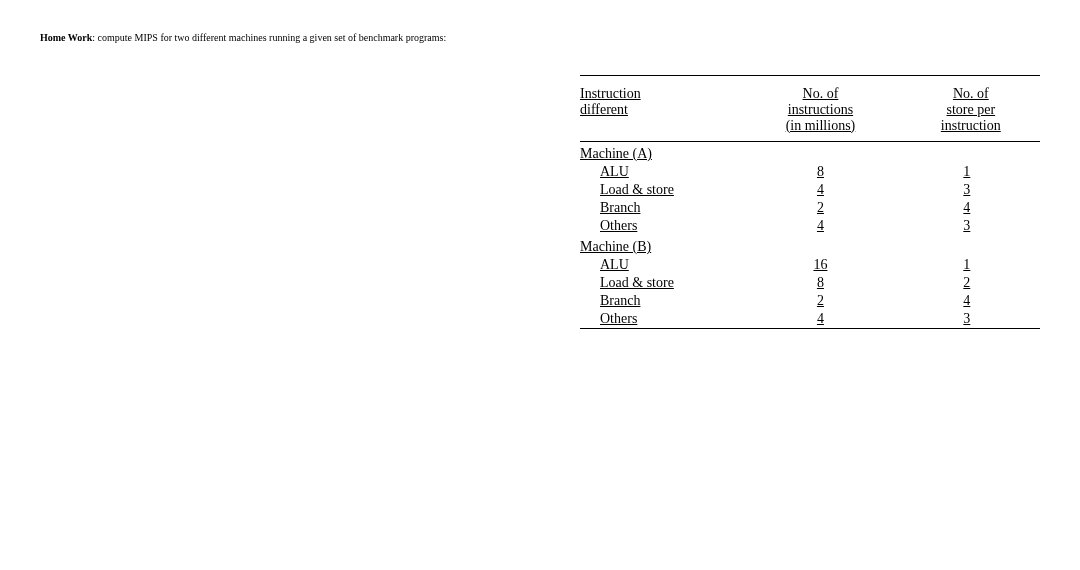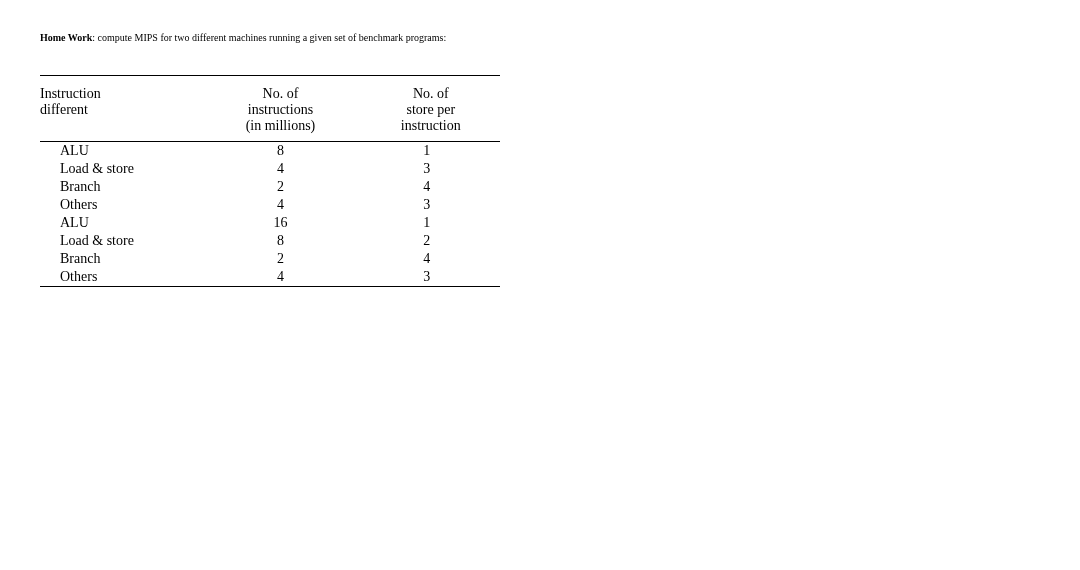"Instruction" .table-wrapper { justify-content: flex-start -> flex-end; text-decoration: none -> underline }
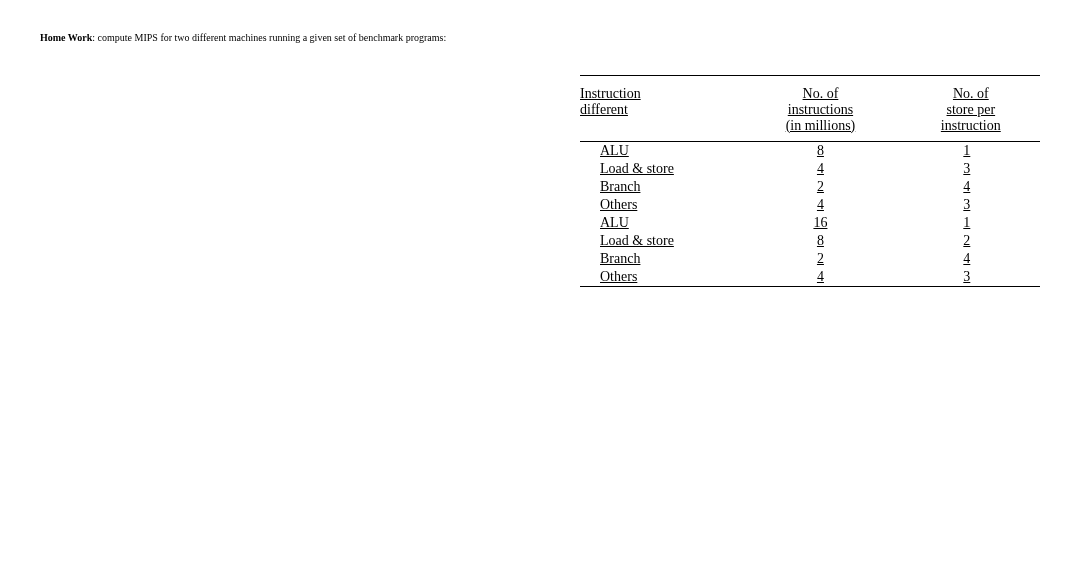"Machine (A)" tr.data-row { html: none -> <tr> <td>Machine (A)</td> <td></td> <td></td> </tr> }
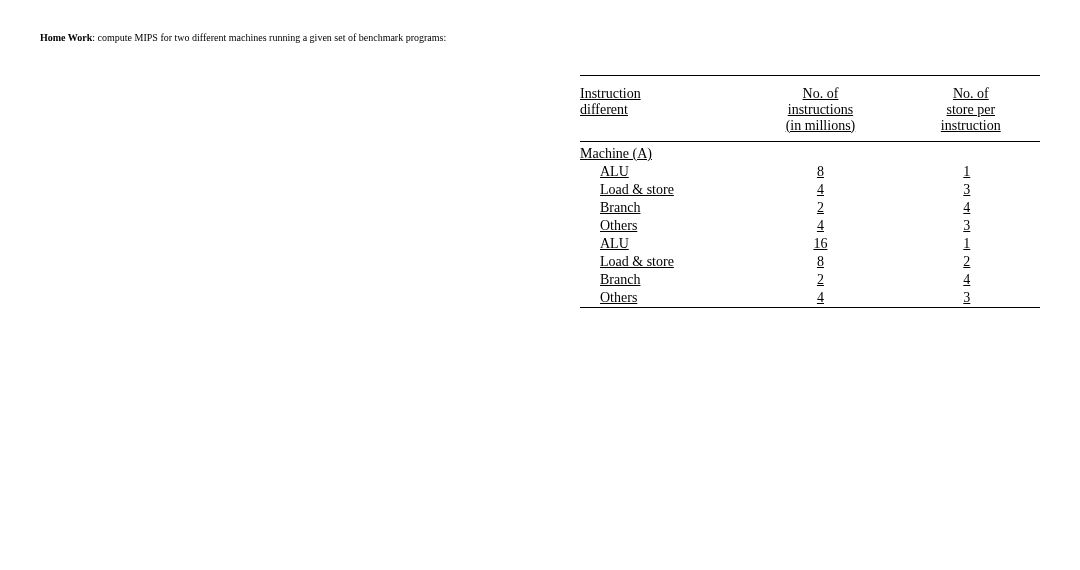"Machine (B)" tr.data-row { html: none -> <tr> <td>Machine (B)</td> <td></td> <td></td> </tr> }
